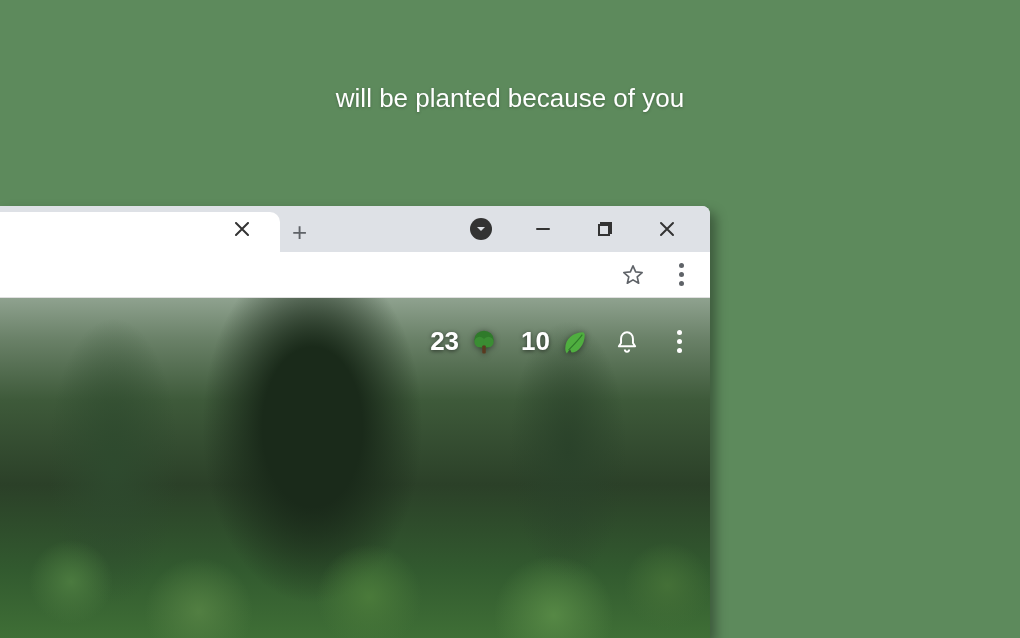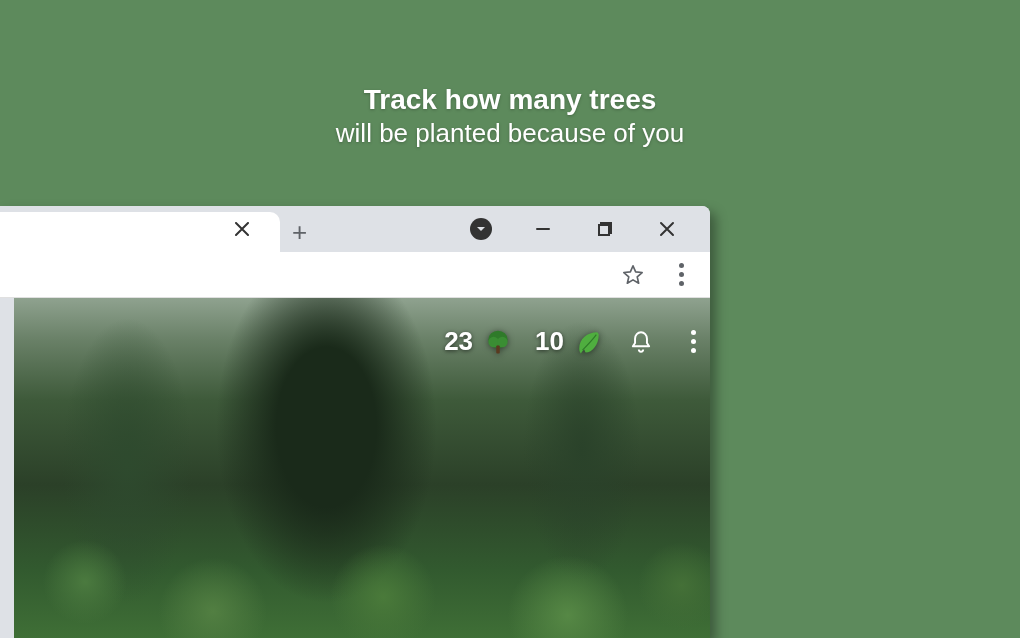"Track how many trees" span.bold { html: <span>Track how many trees</span> -> none }
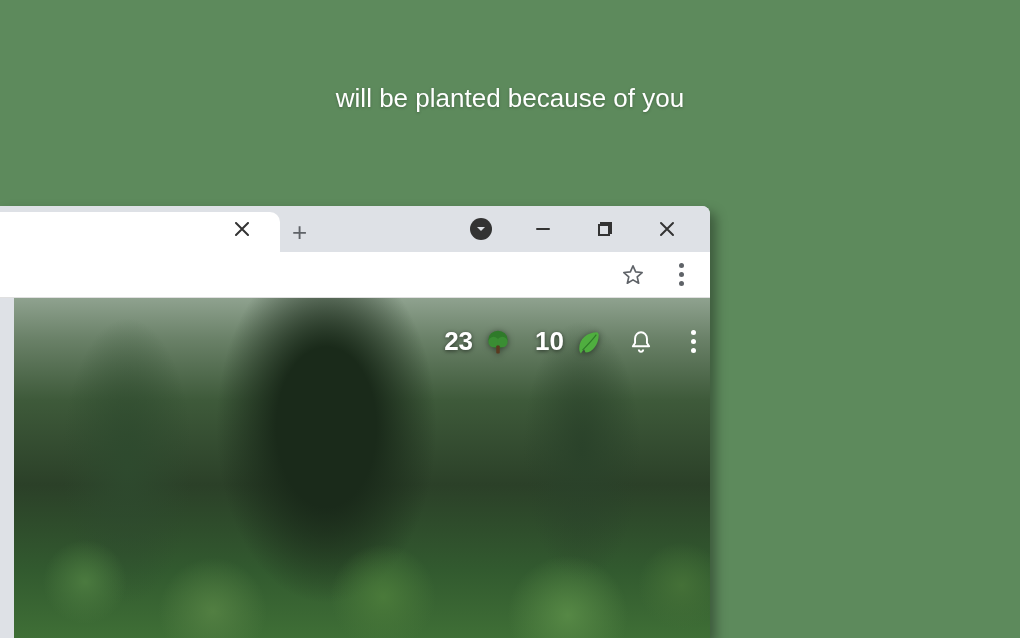"23" .content { margin-left: 14px -> none }
